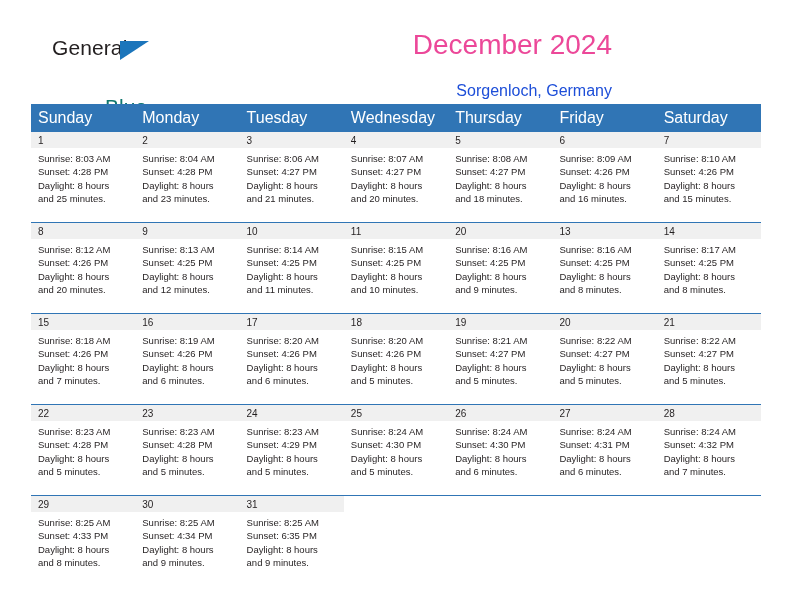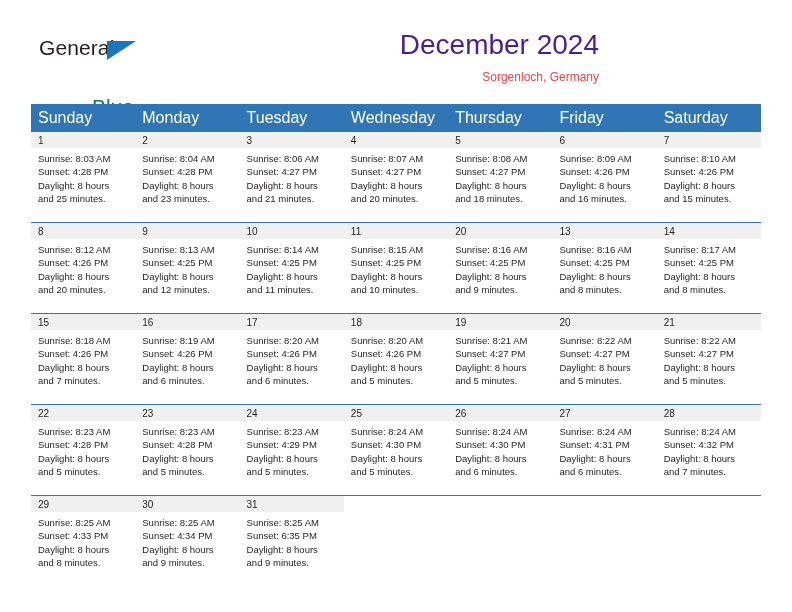"General" .top-bar { left: 3px -> 16px }
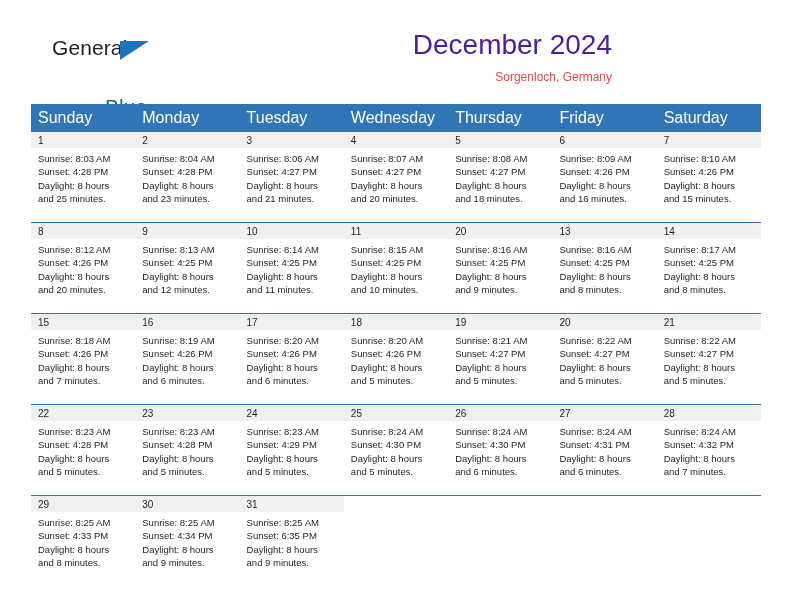"December 2024" .cal-title { color: #4c1d95 -> #ec4899 }
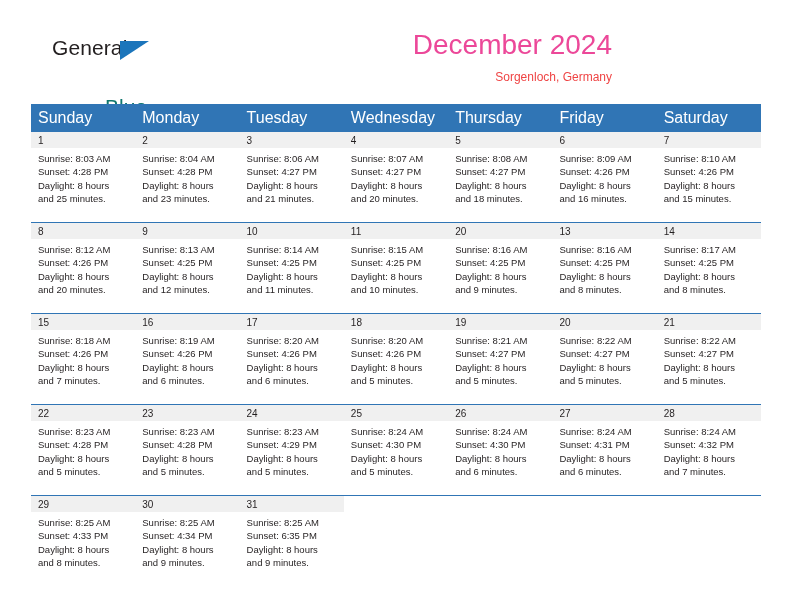"Sorgenloch, Germany" .cal-subtitle { color: #ef4444 -> #1d4ed8; font-size: 12px -> 16px; margin-top: 5px -> 19px }
